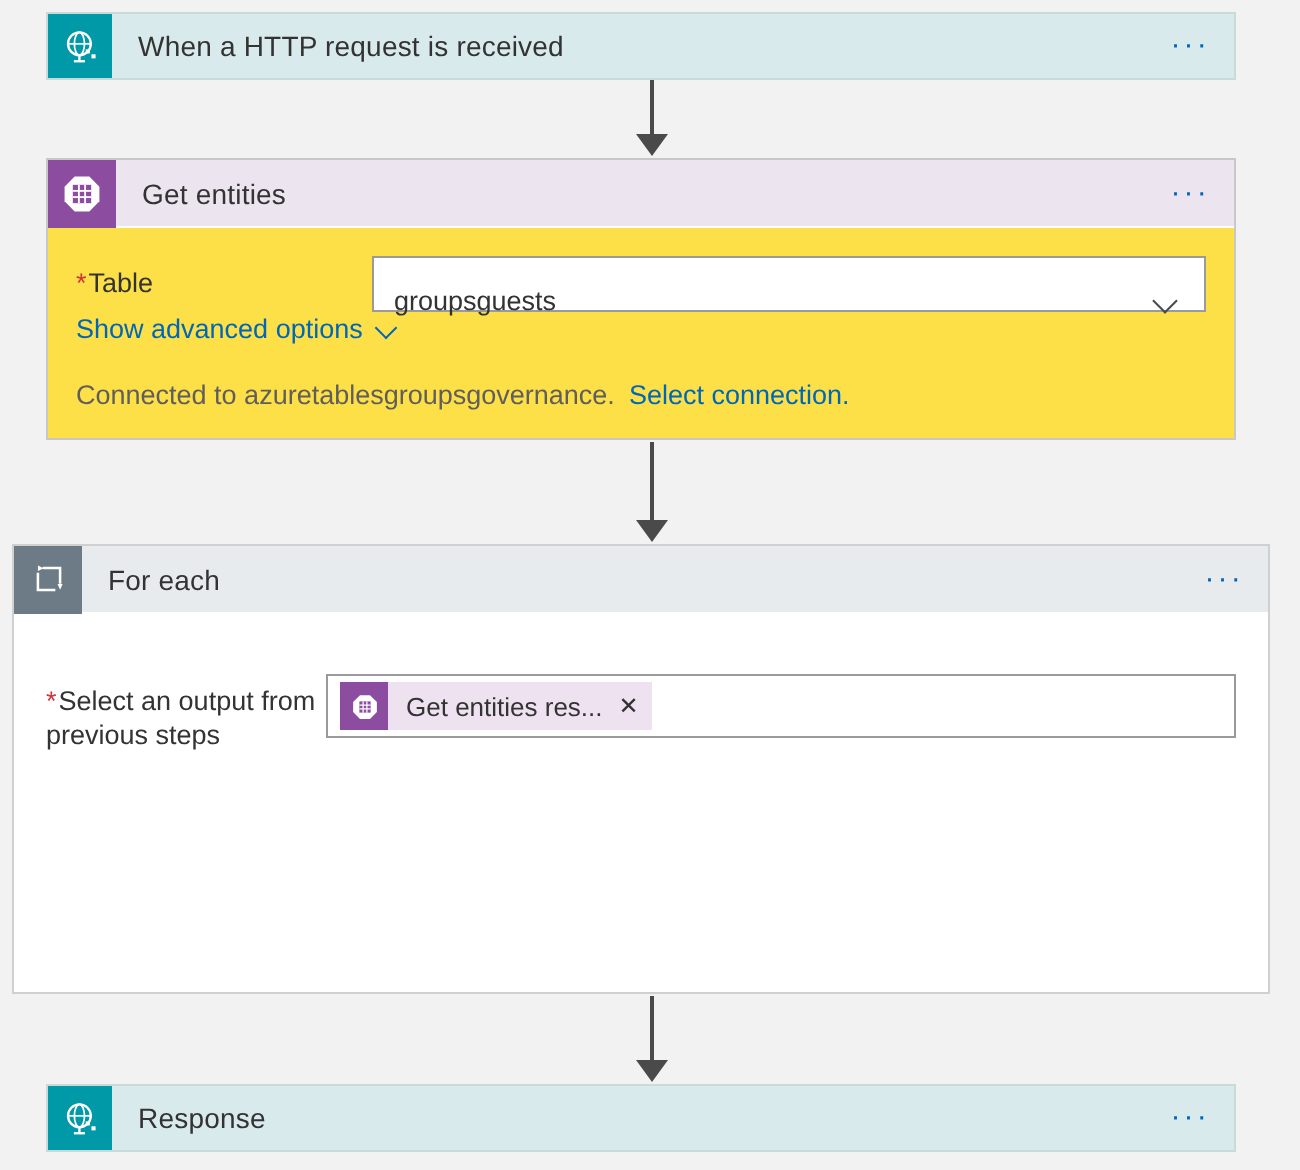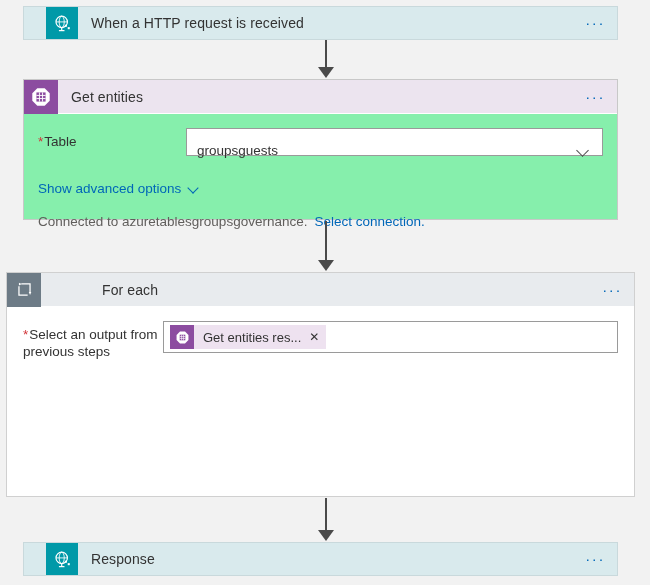"When a HTTP request is" .teal-card .card-header { padding-left: 22px -> none }
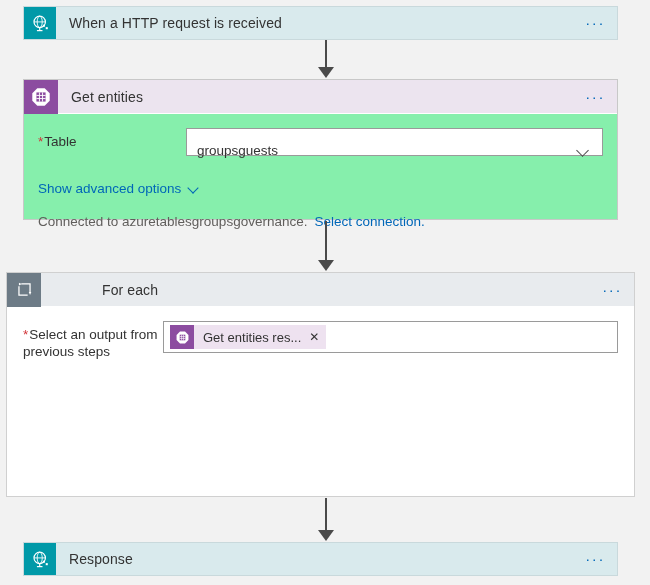"Get entities" .card { background: #86efac -> #fde047 }
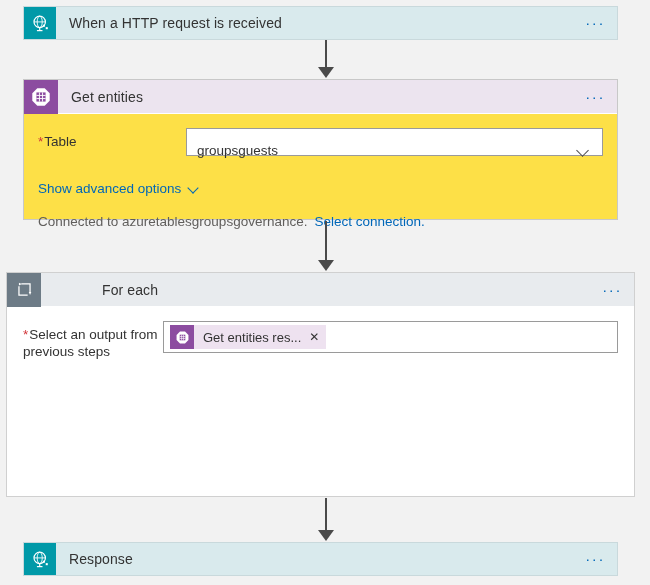"Show advanced options" .adv-link { margin-top: 25px -> 1px }
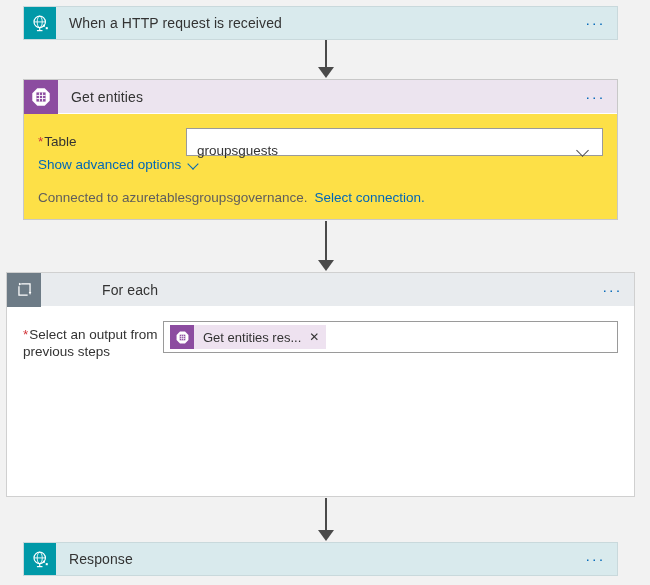"For each" #foreach-card .card-header { gap: 48px -> none }
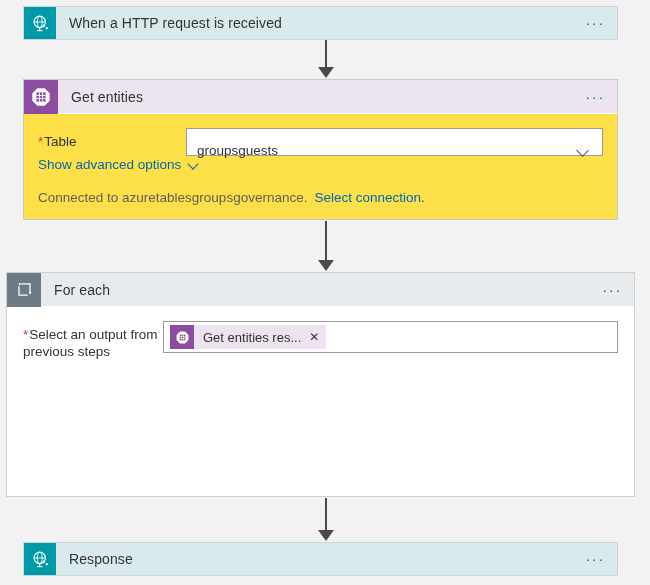"*Select an output from previous" .fe-field-row { margin-top: 14px -> 30px }
